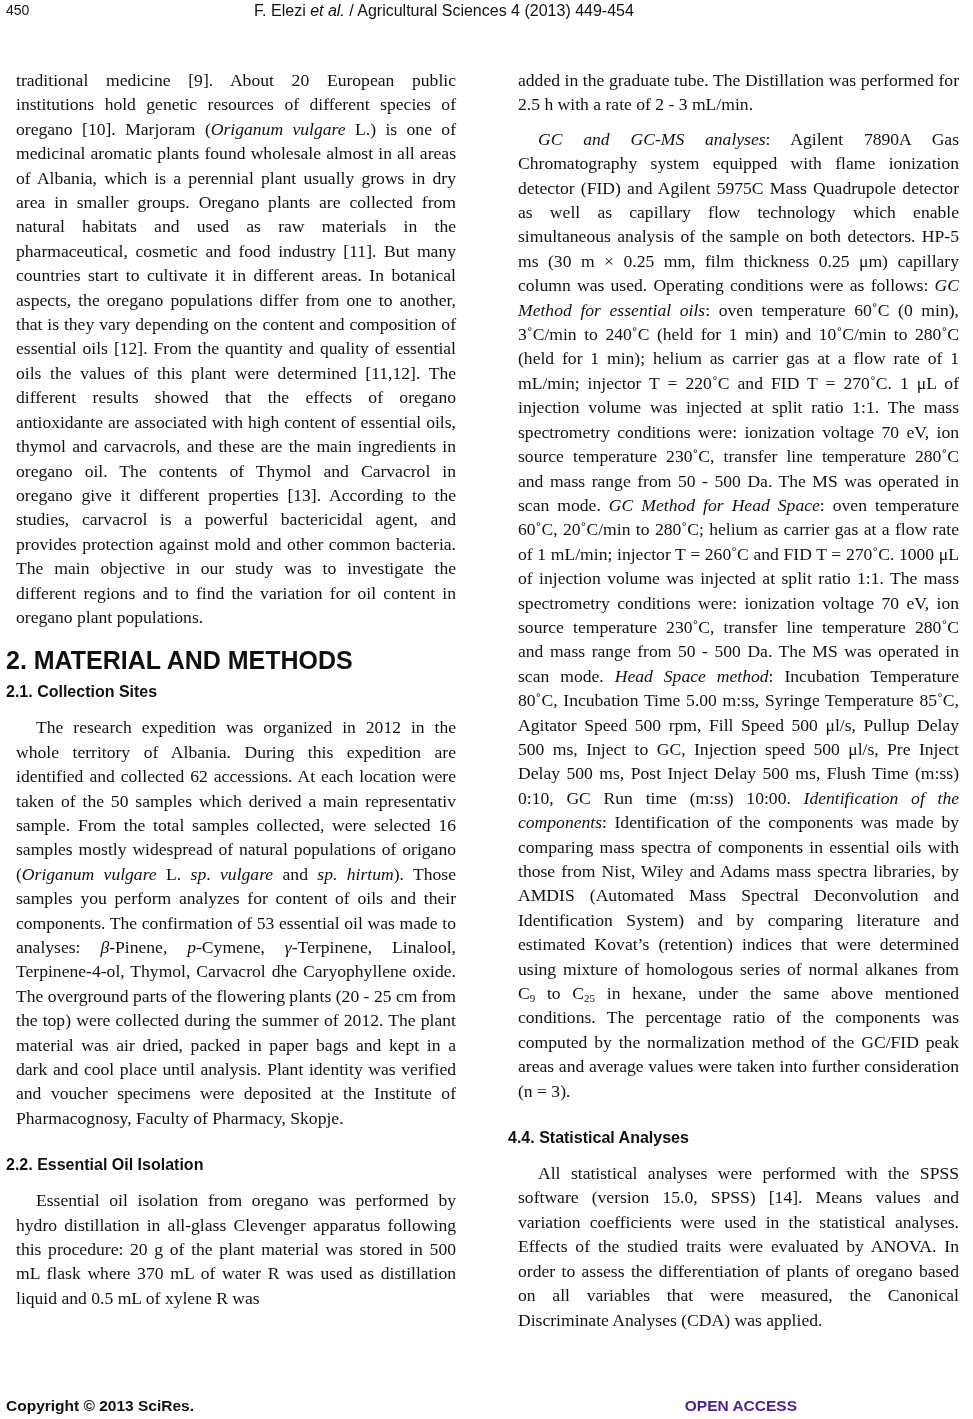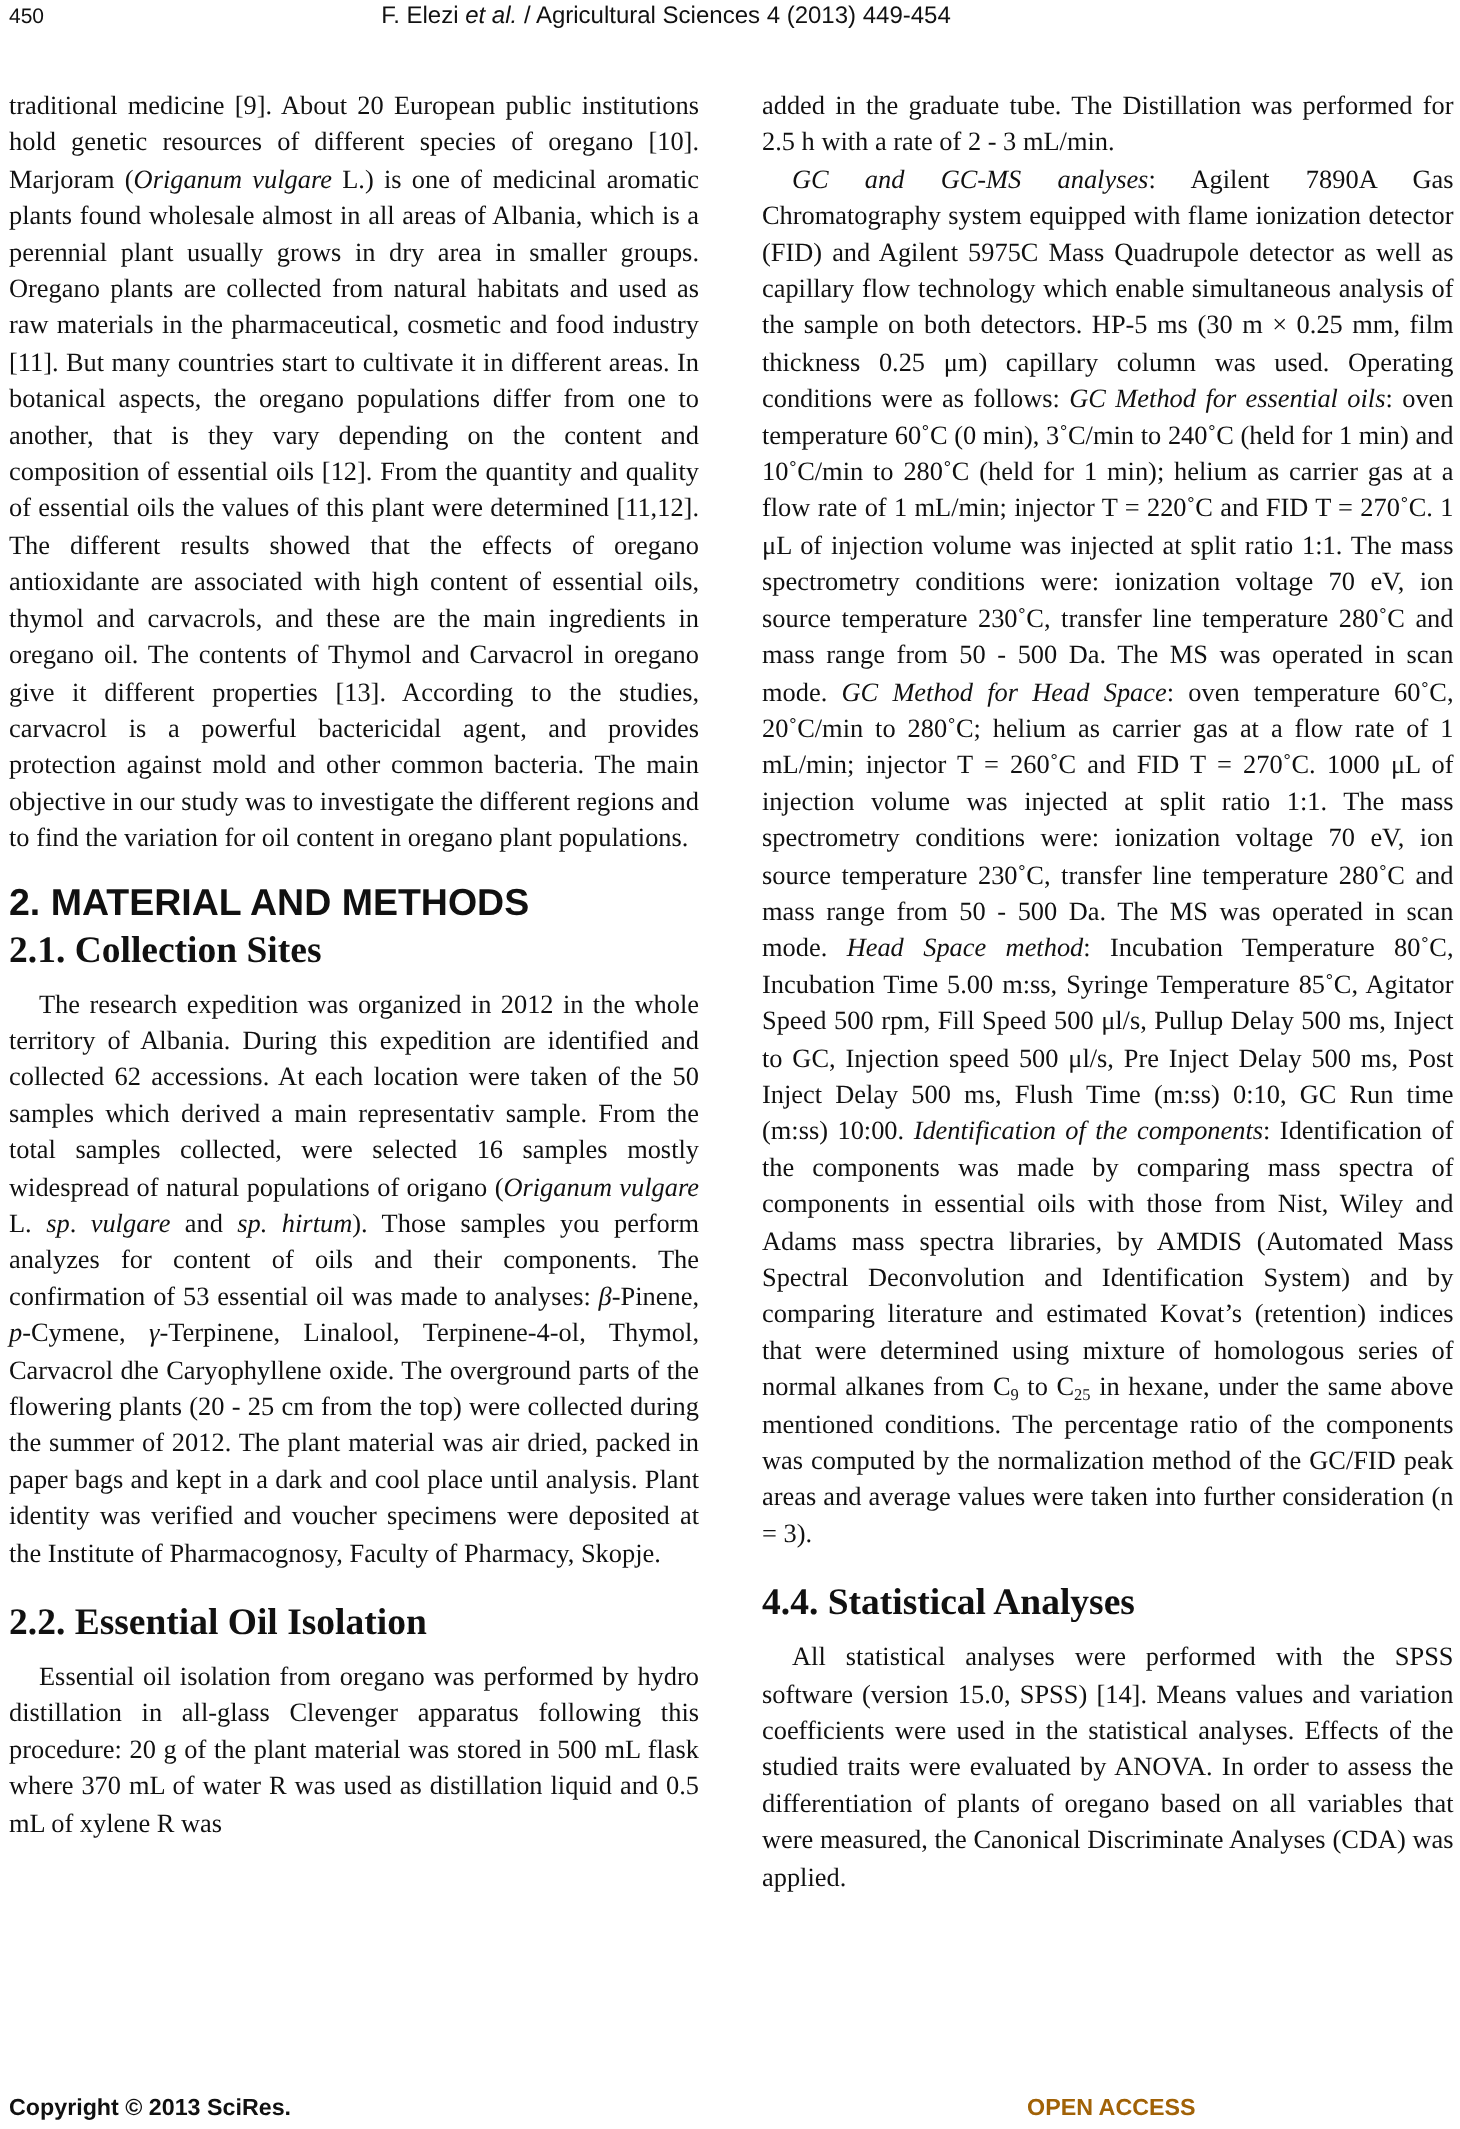"traditional medicine [9]. About 20" p { margin: 0 -> 10px }
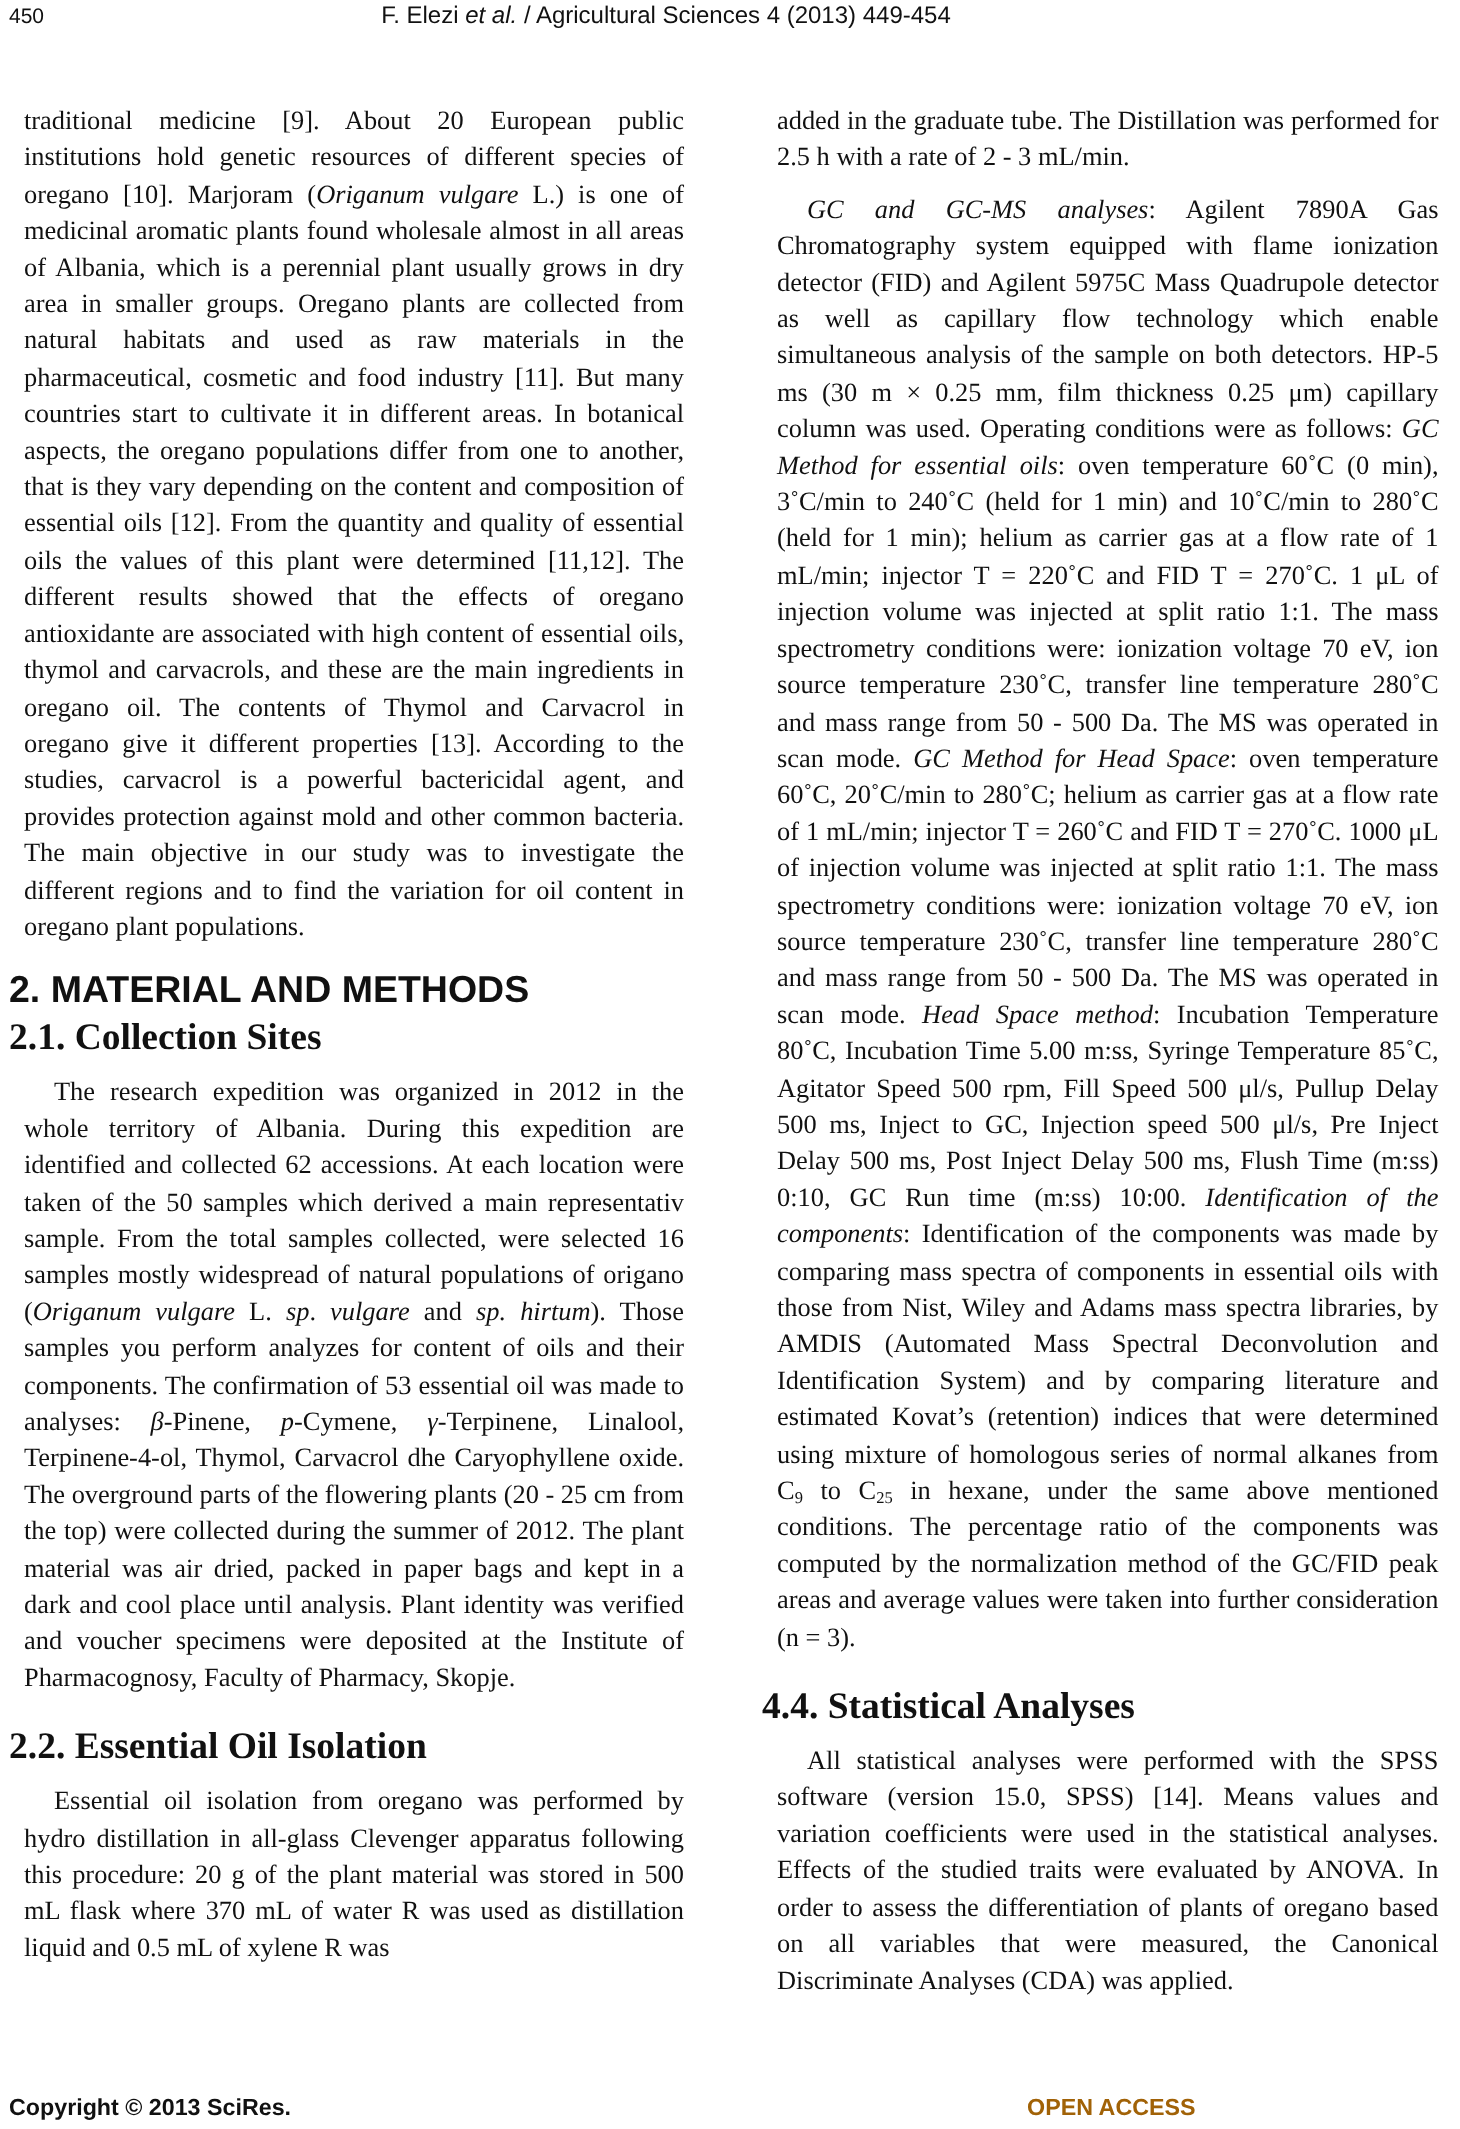"2.1. Collection Sites" h3 { font-family: Liberation Serif, serif -> Liberation Sans, sans-serif; font-size: 25px -> 16px }
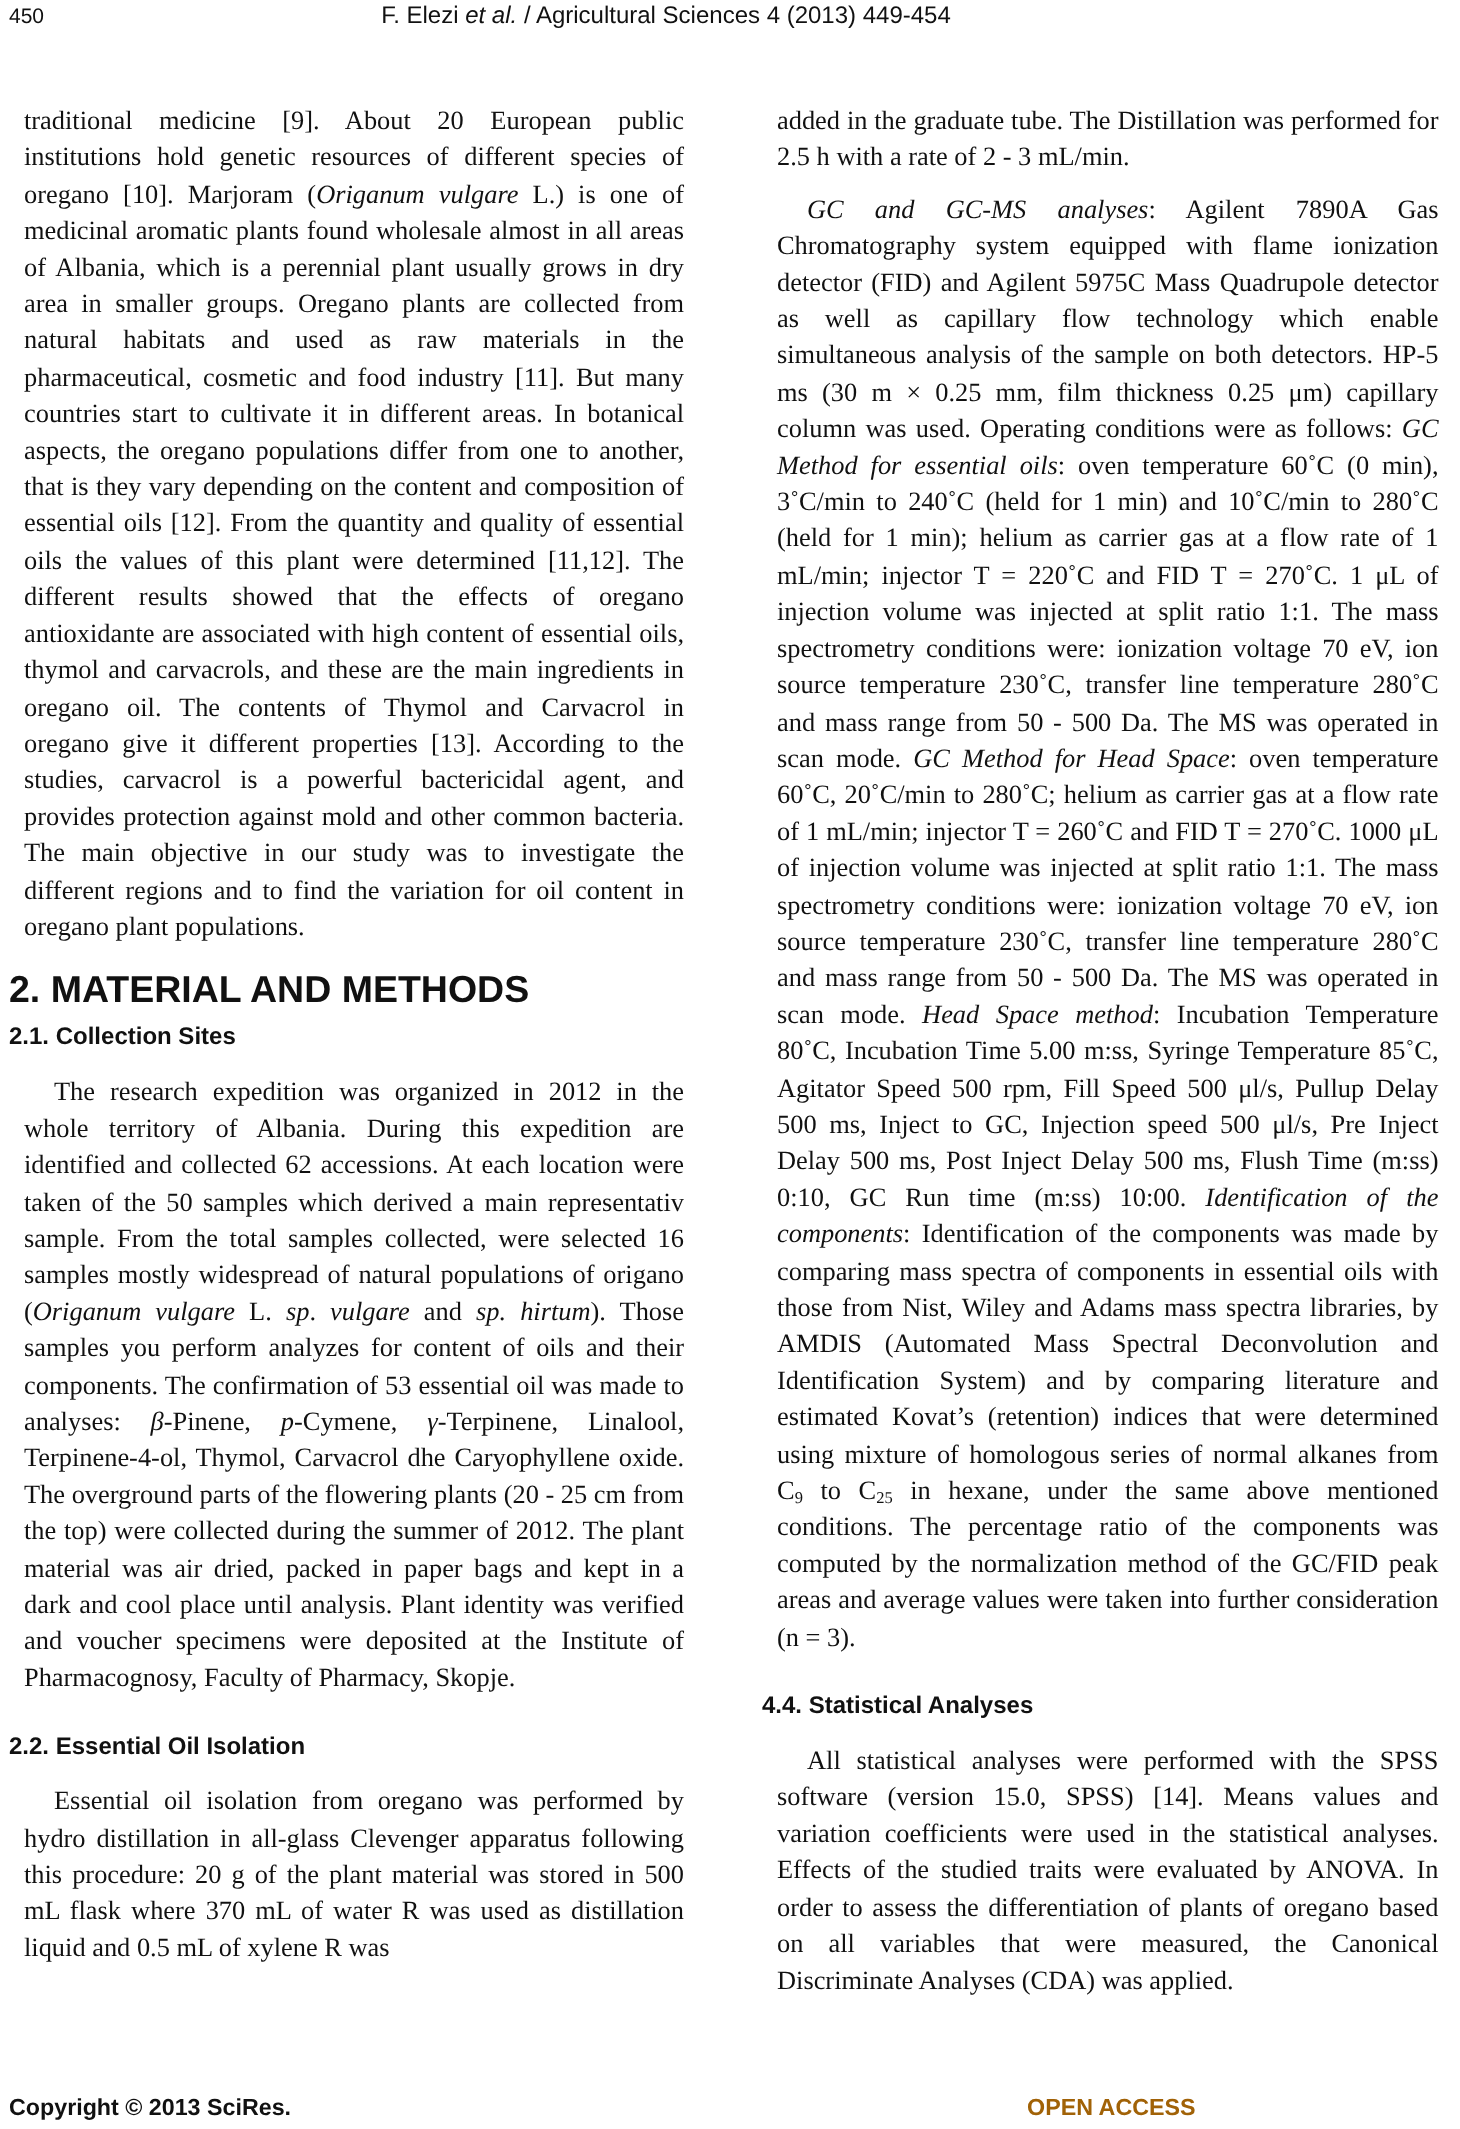"OPEN ACCESS" span.open-access { color: #a16207 -> #4c1d95 }
